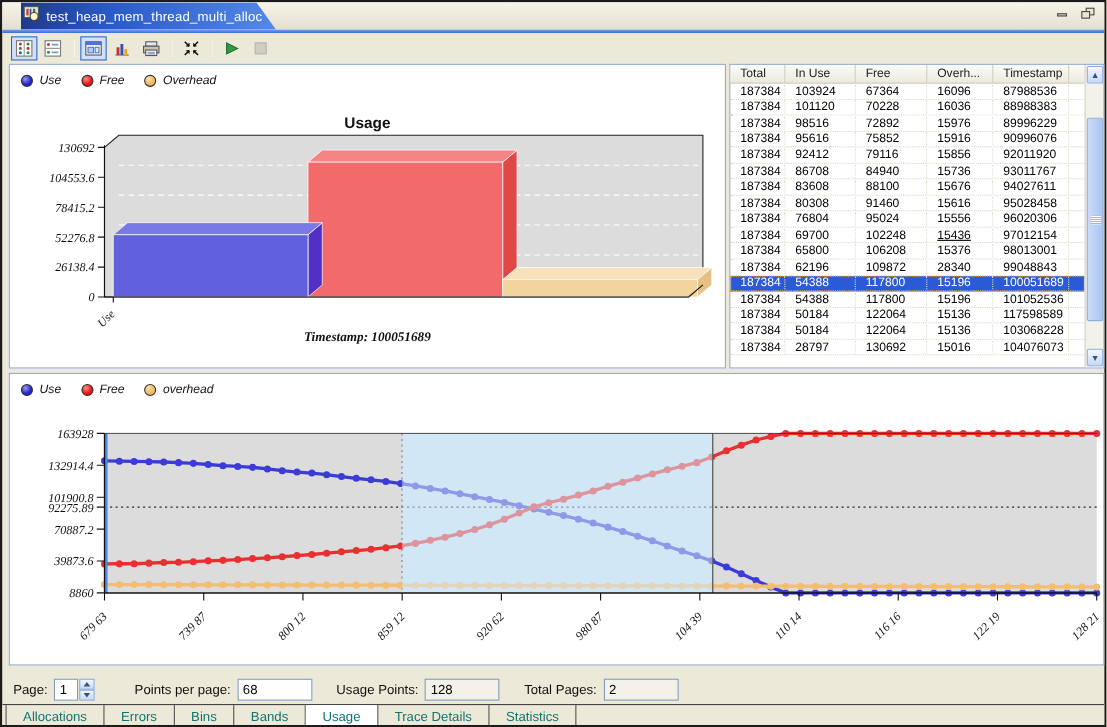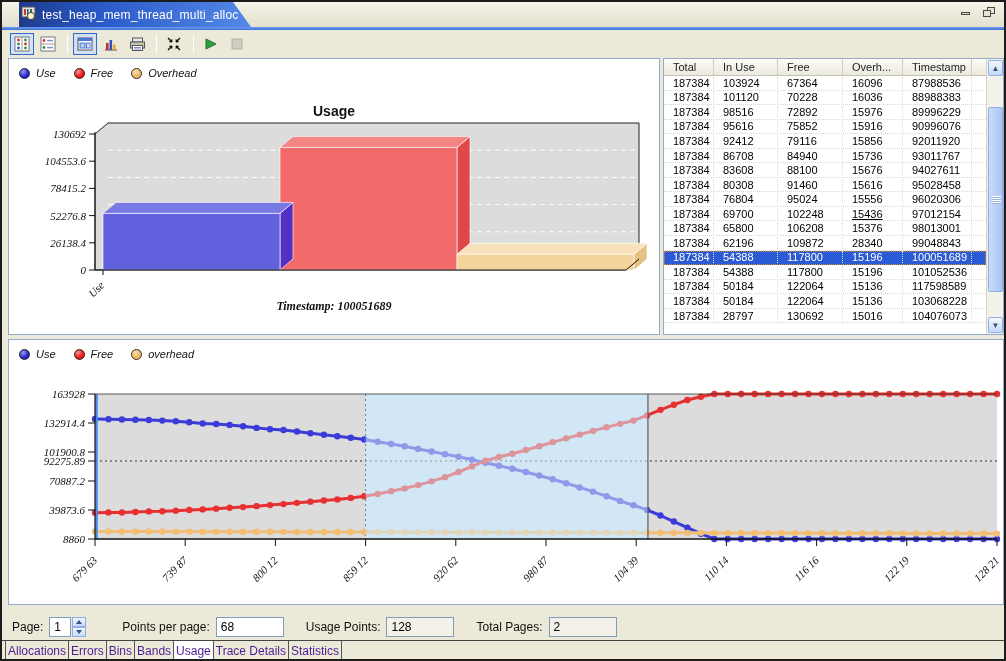"Allocations" .btab { color: #4c1d95 -> #0f766e; padding: 1px 2px 0 -> 1px 15px 0 }
